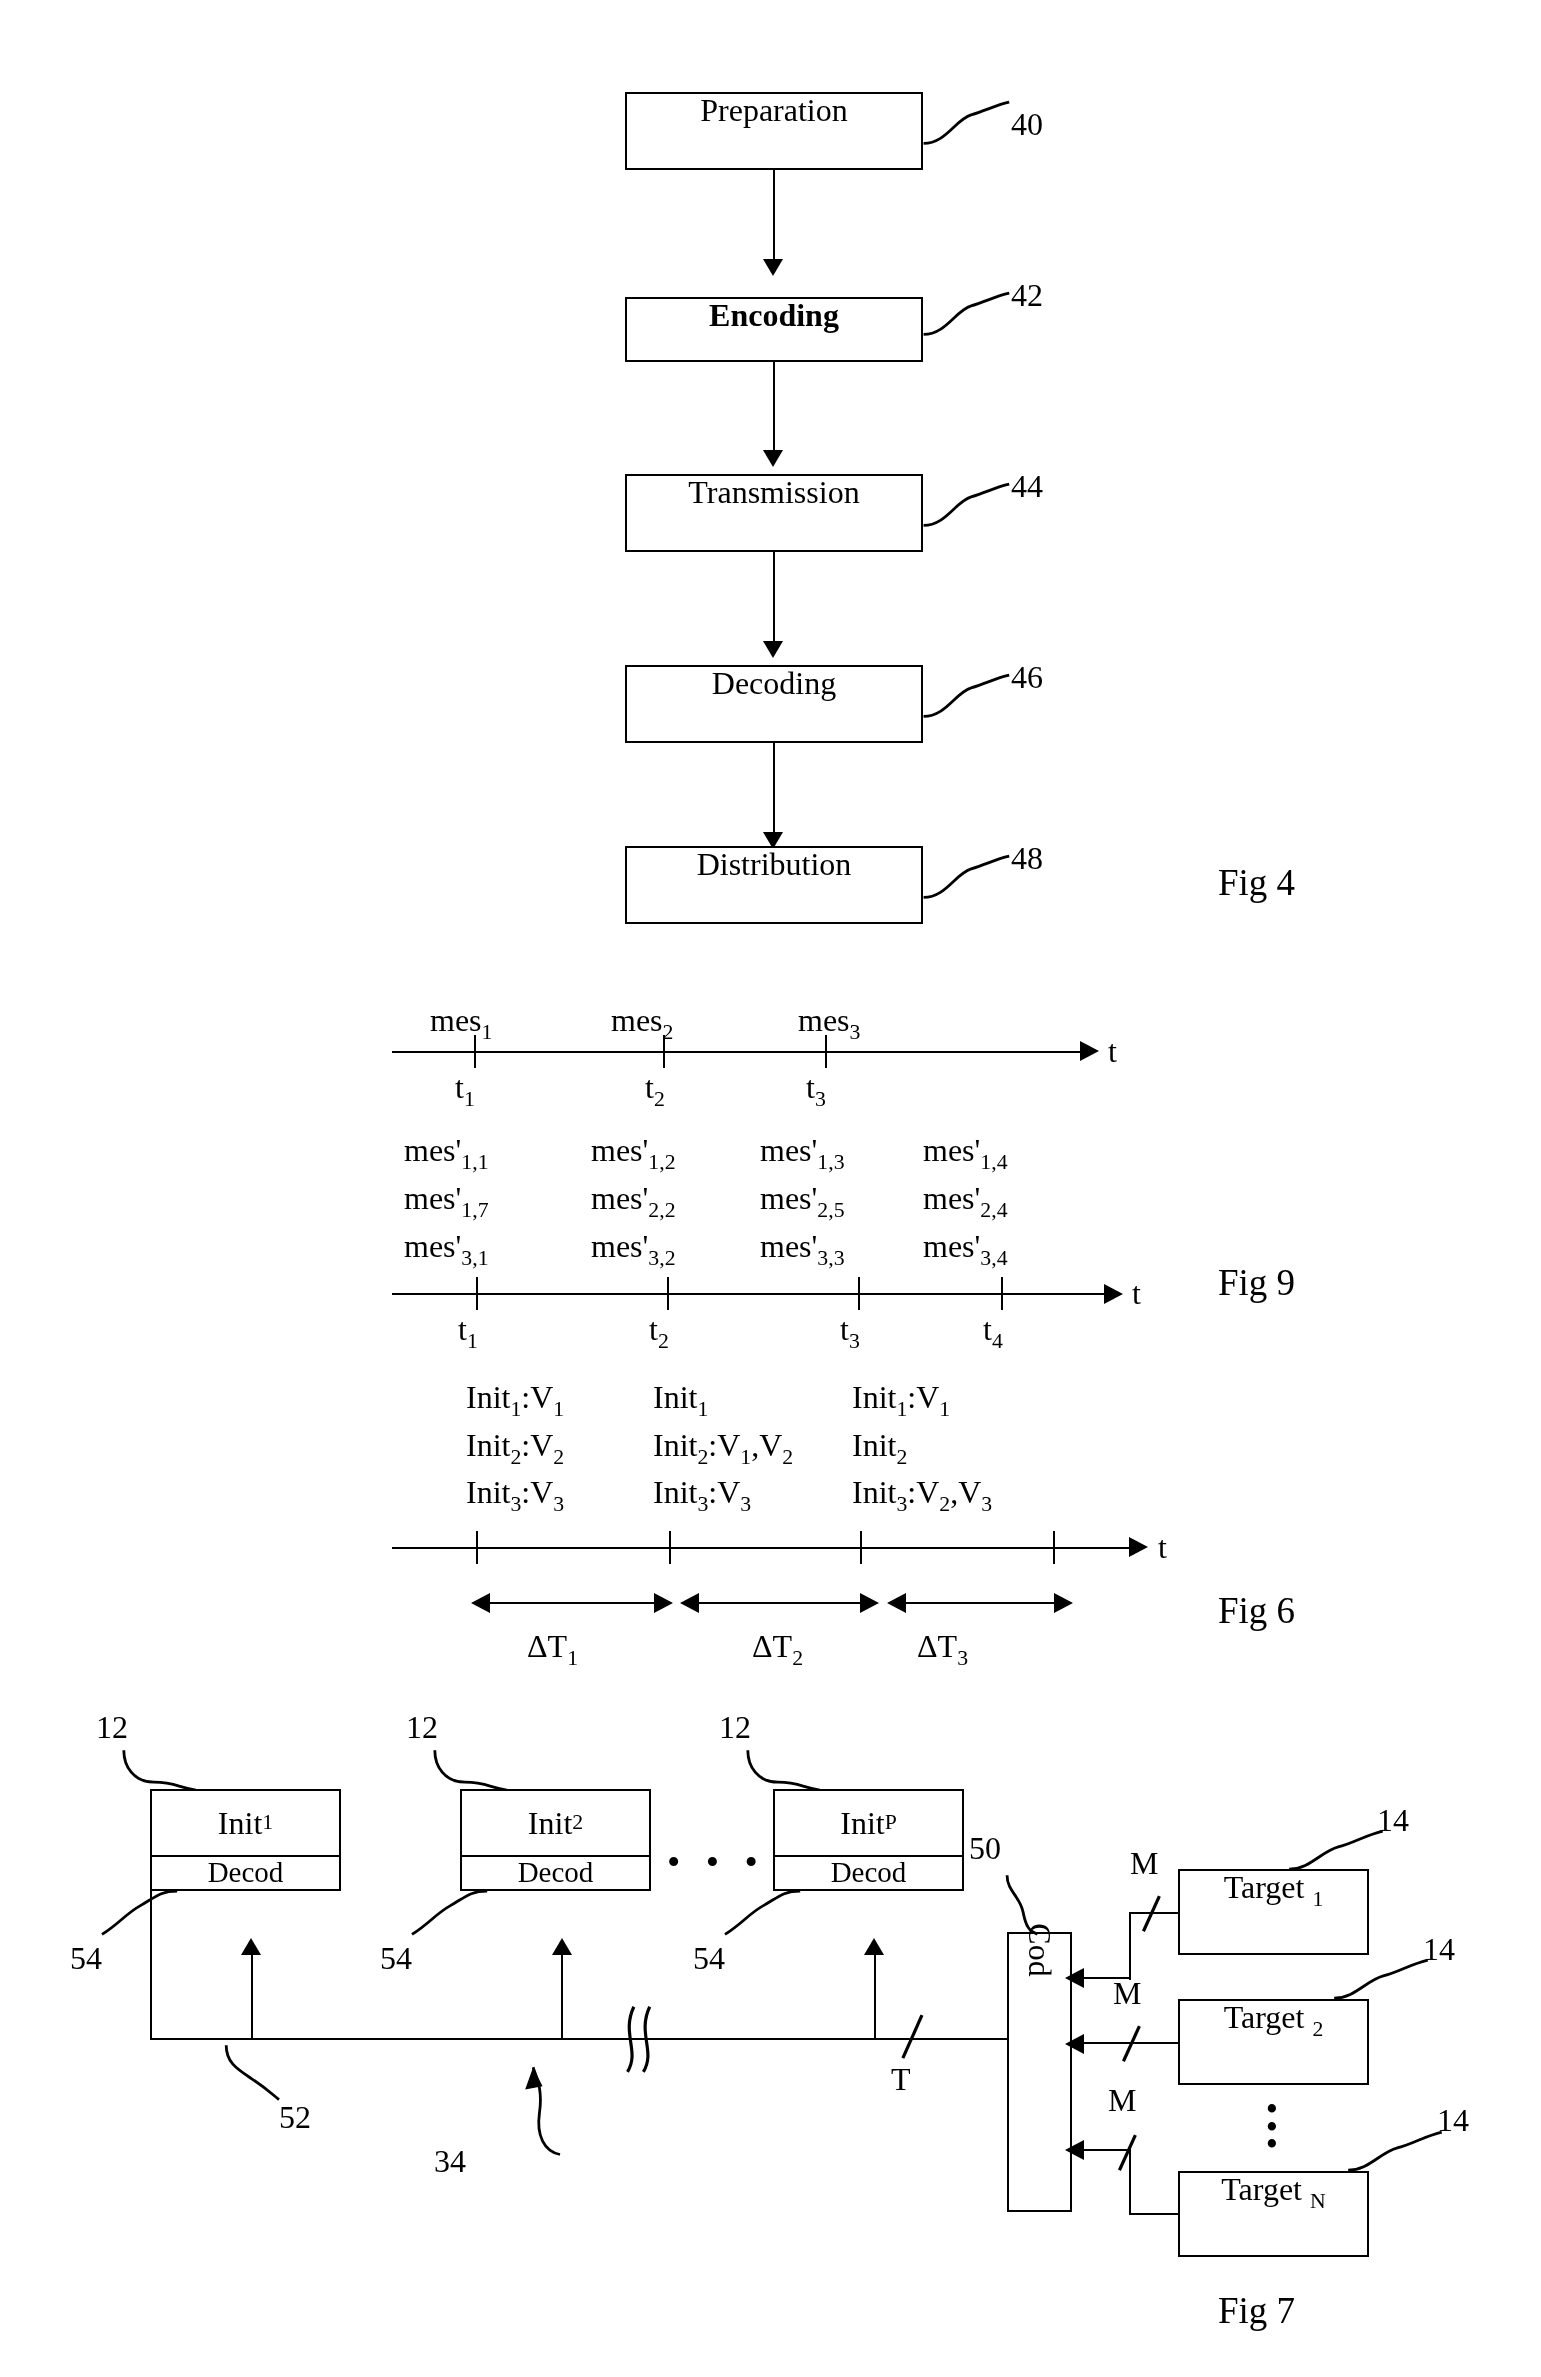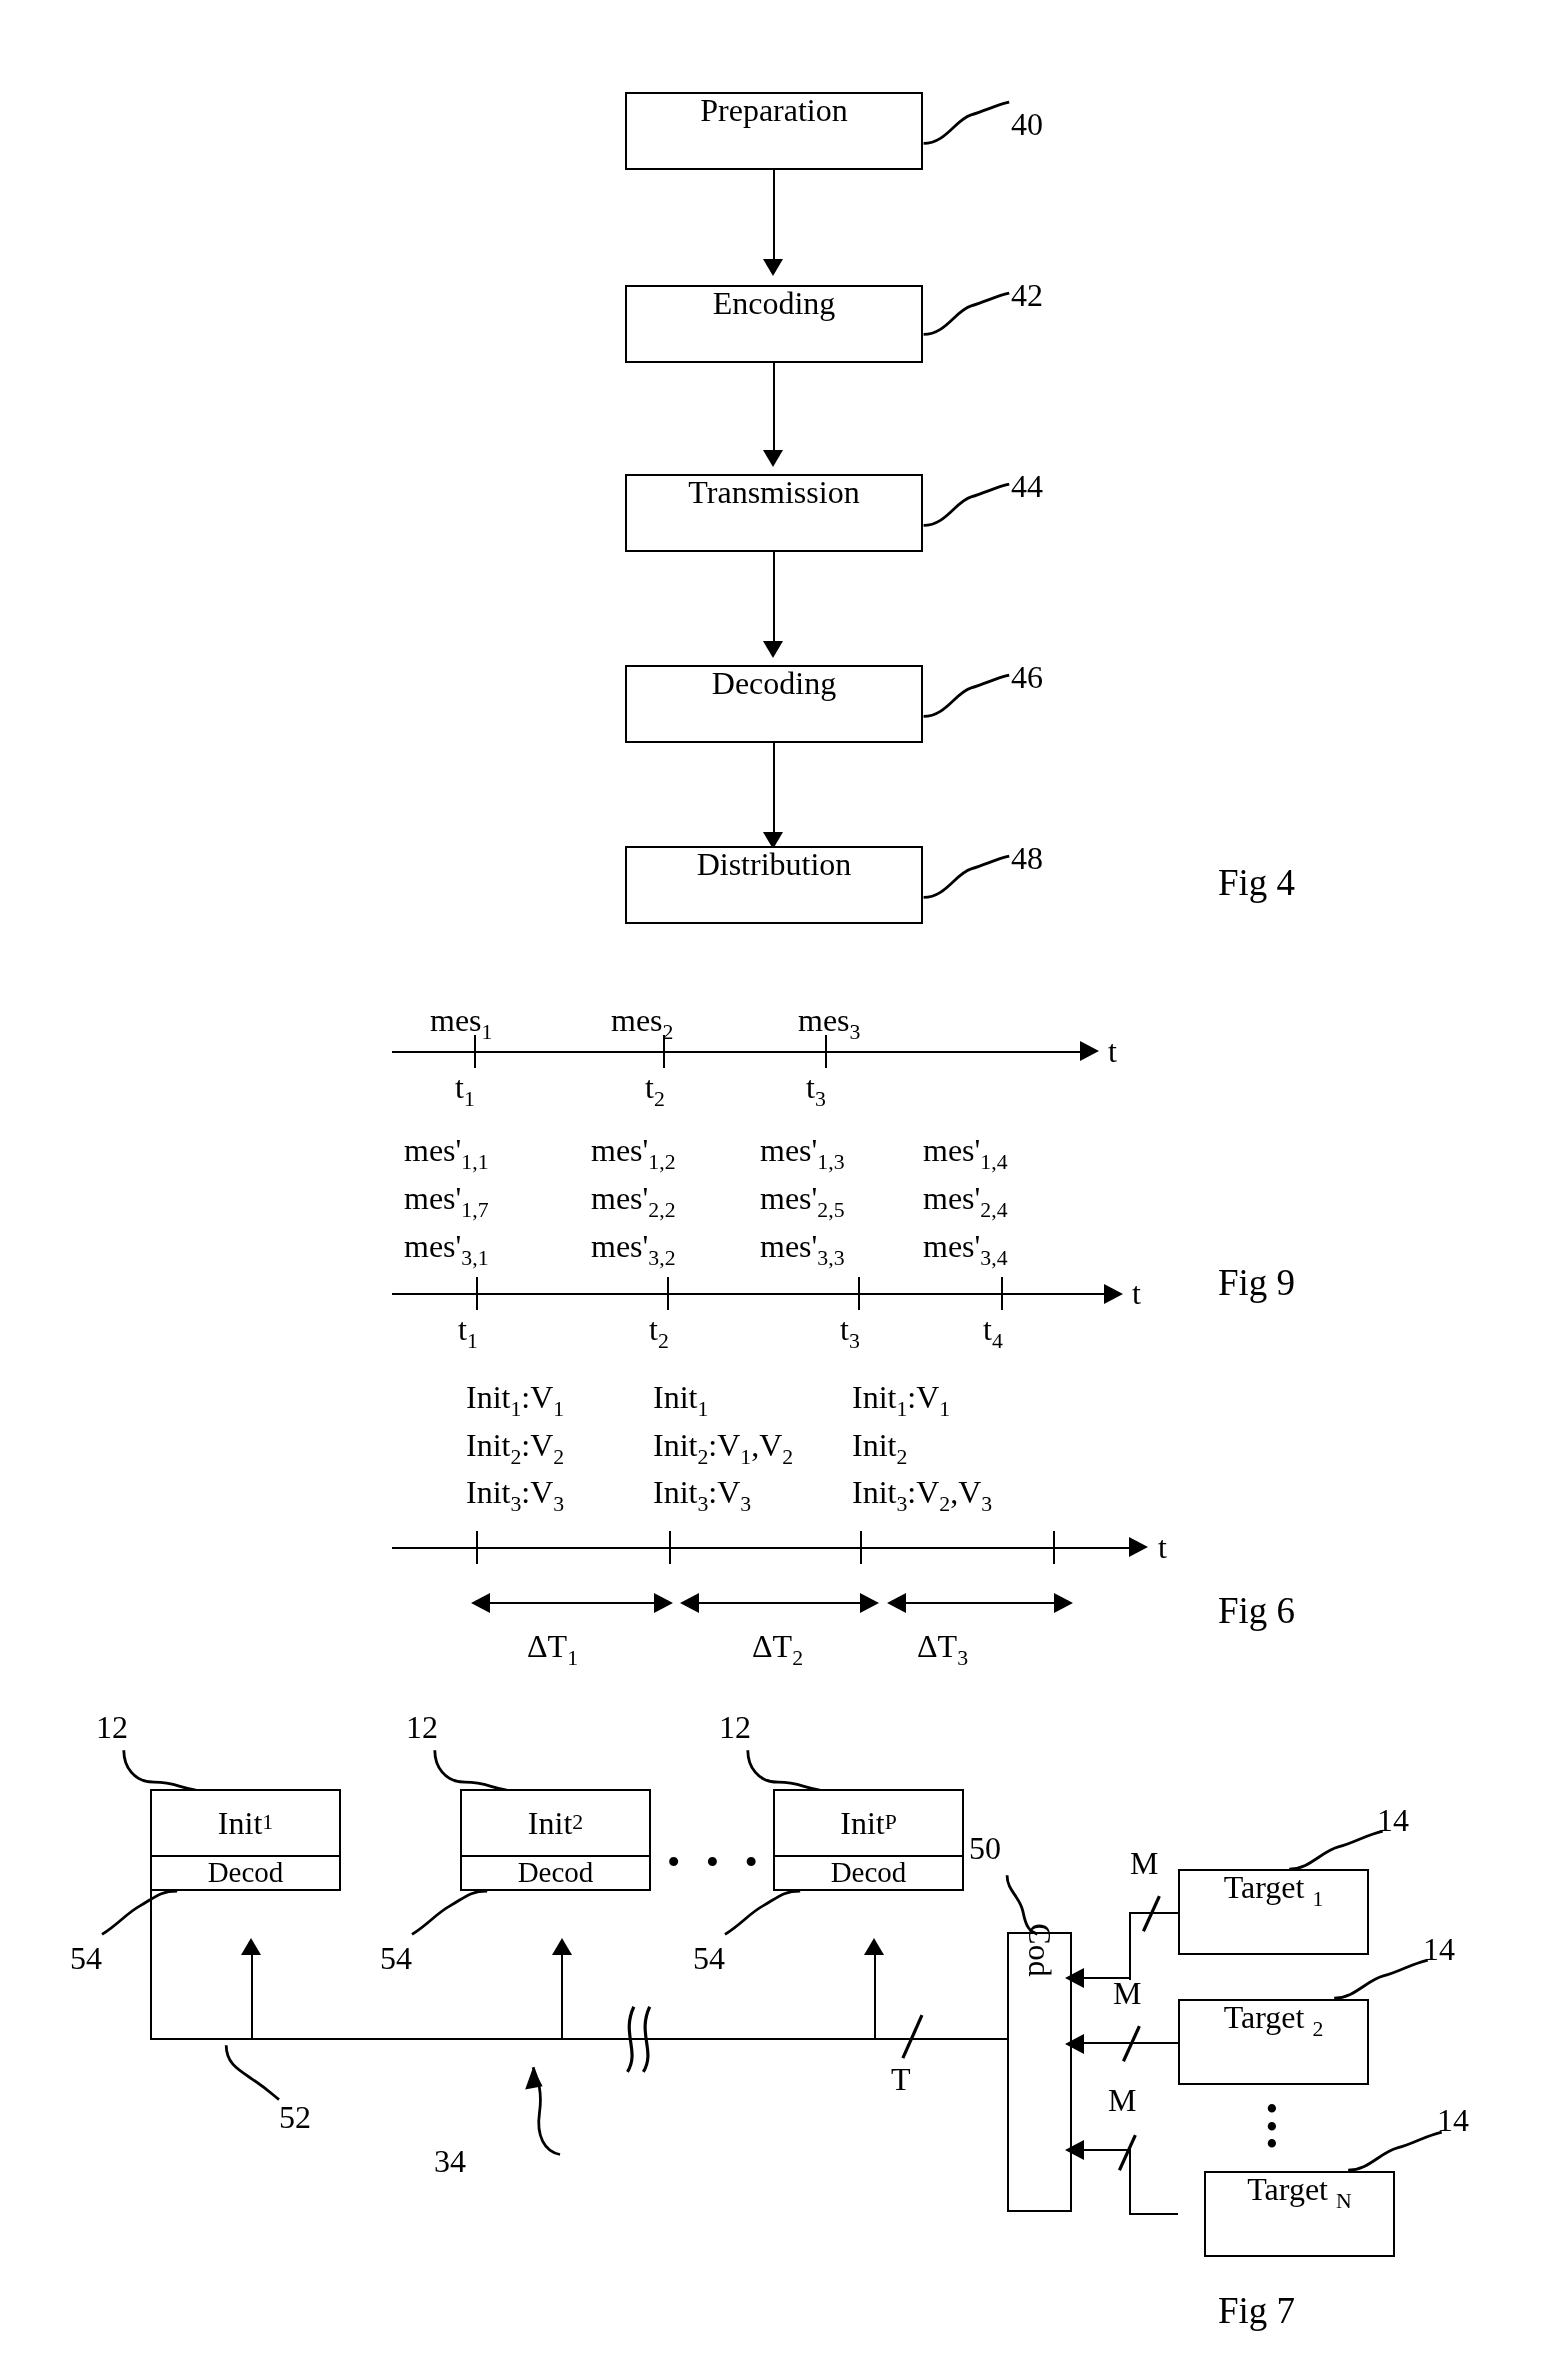"Encoding" div.box { font-weight: none -> bold; height: 78px -> 65px; top: 285px -> 297px }
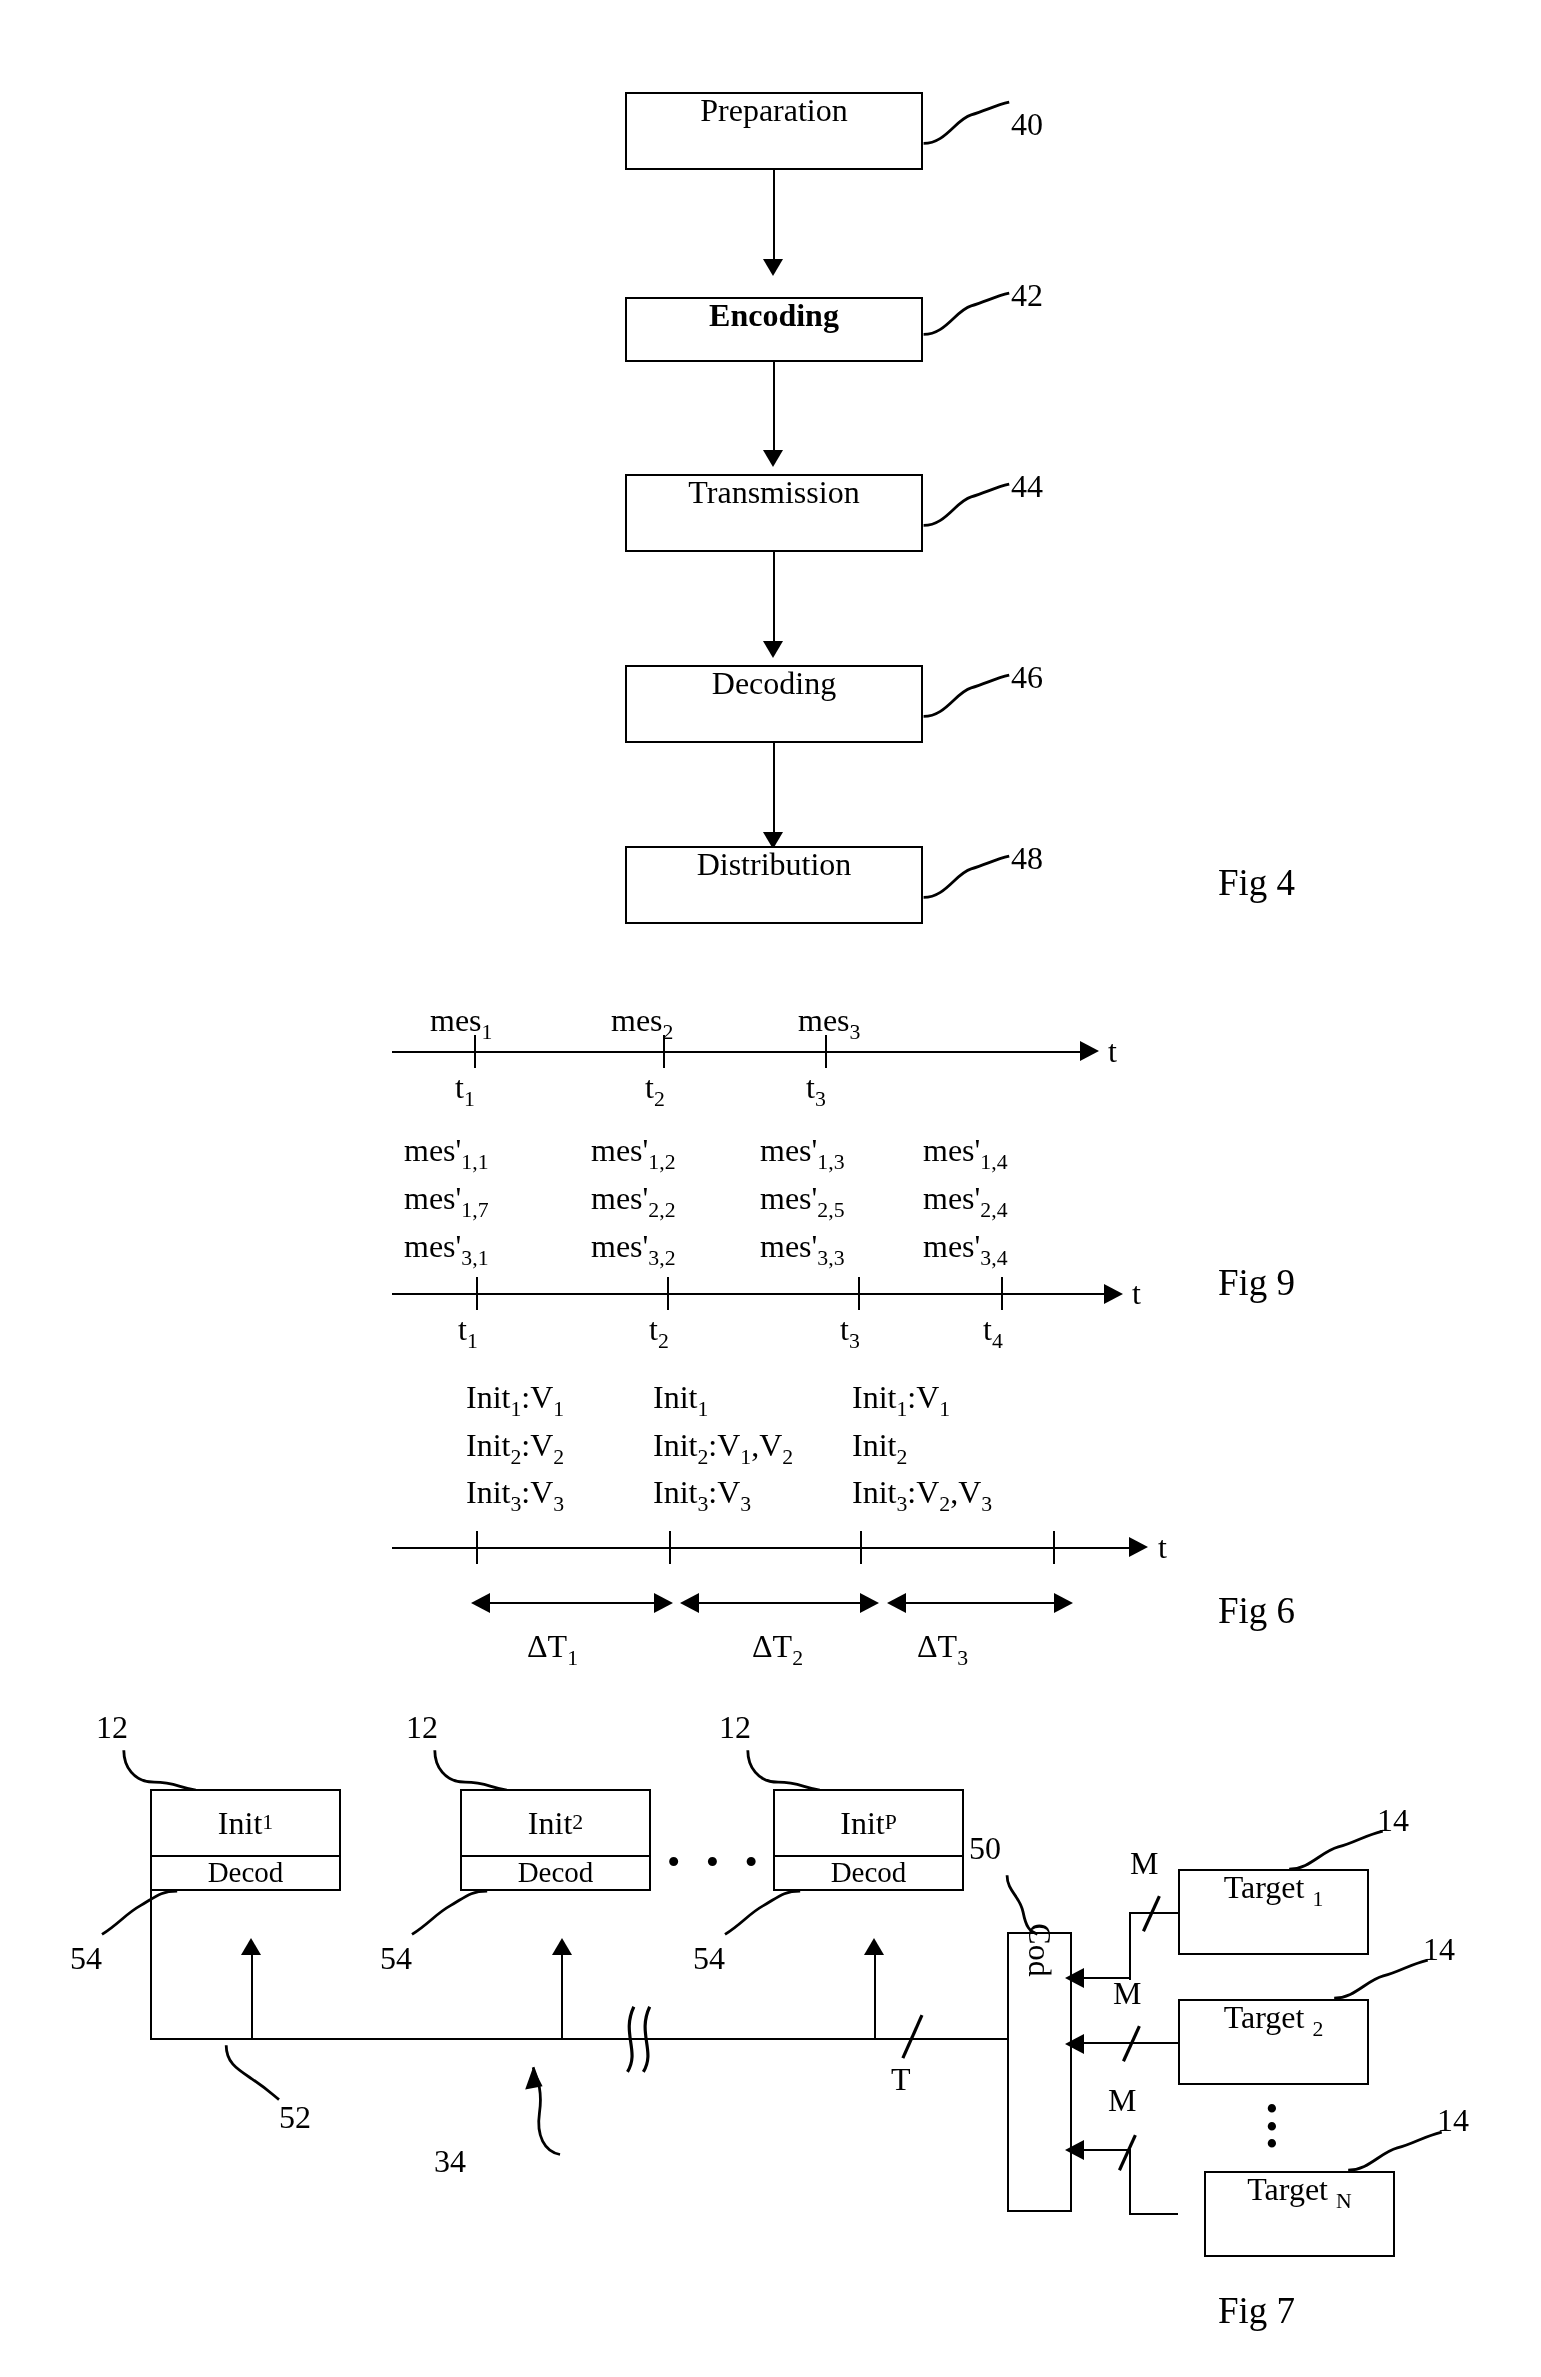"Target N" div.box { margin-left: 26px -> none }
